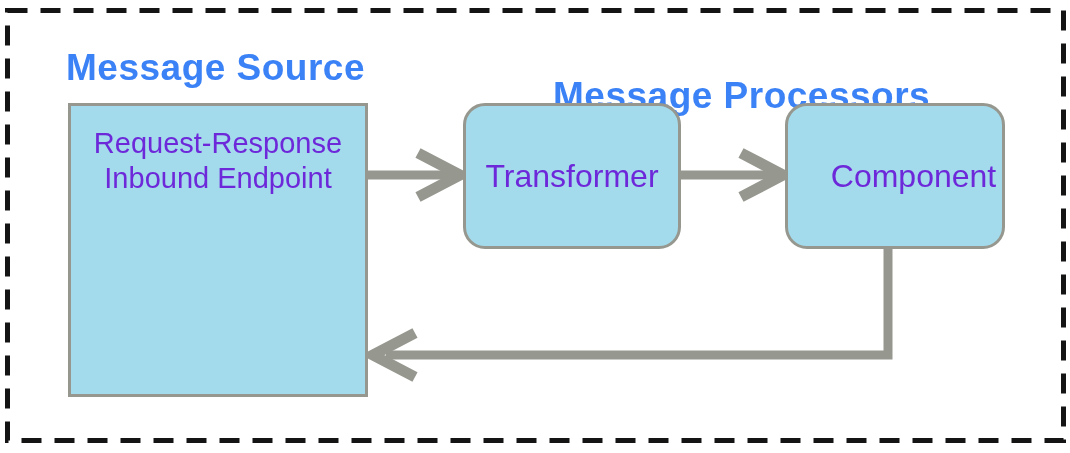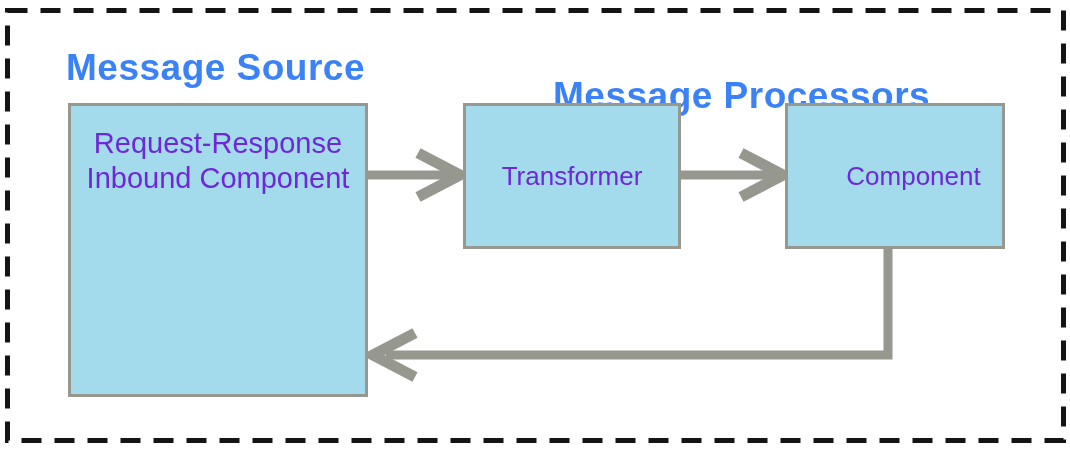"Inbound Component" span.line { text: Component -> Endpoint }
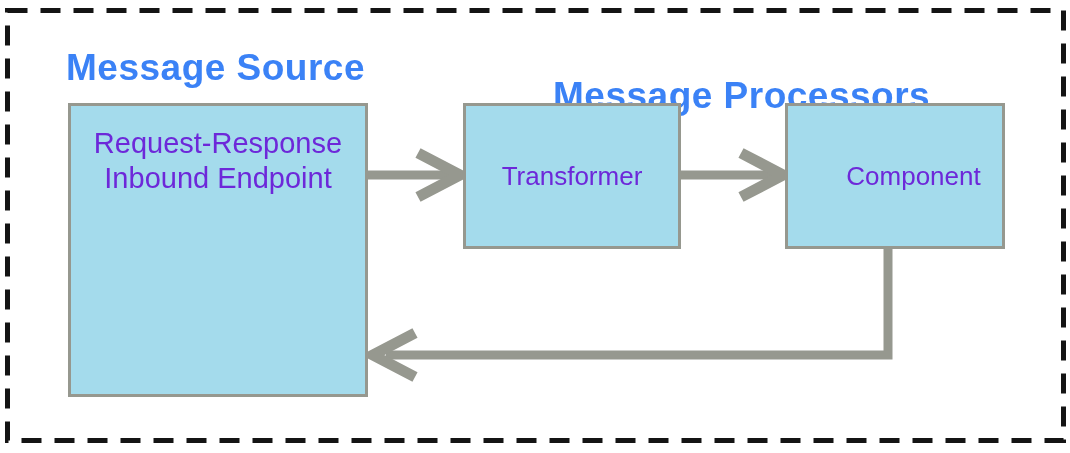"Transformer" .node-mid { border-radius: none -> 22px; font-size: 26px -> 32px }
